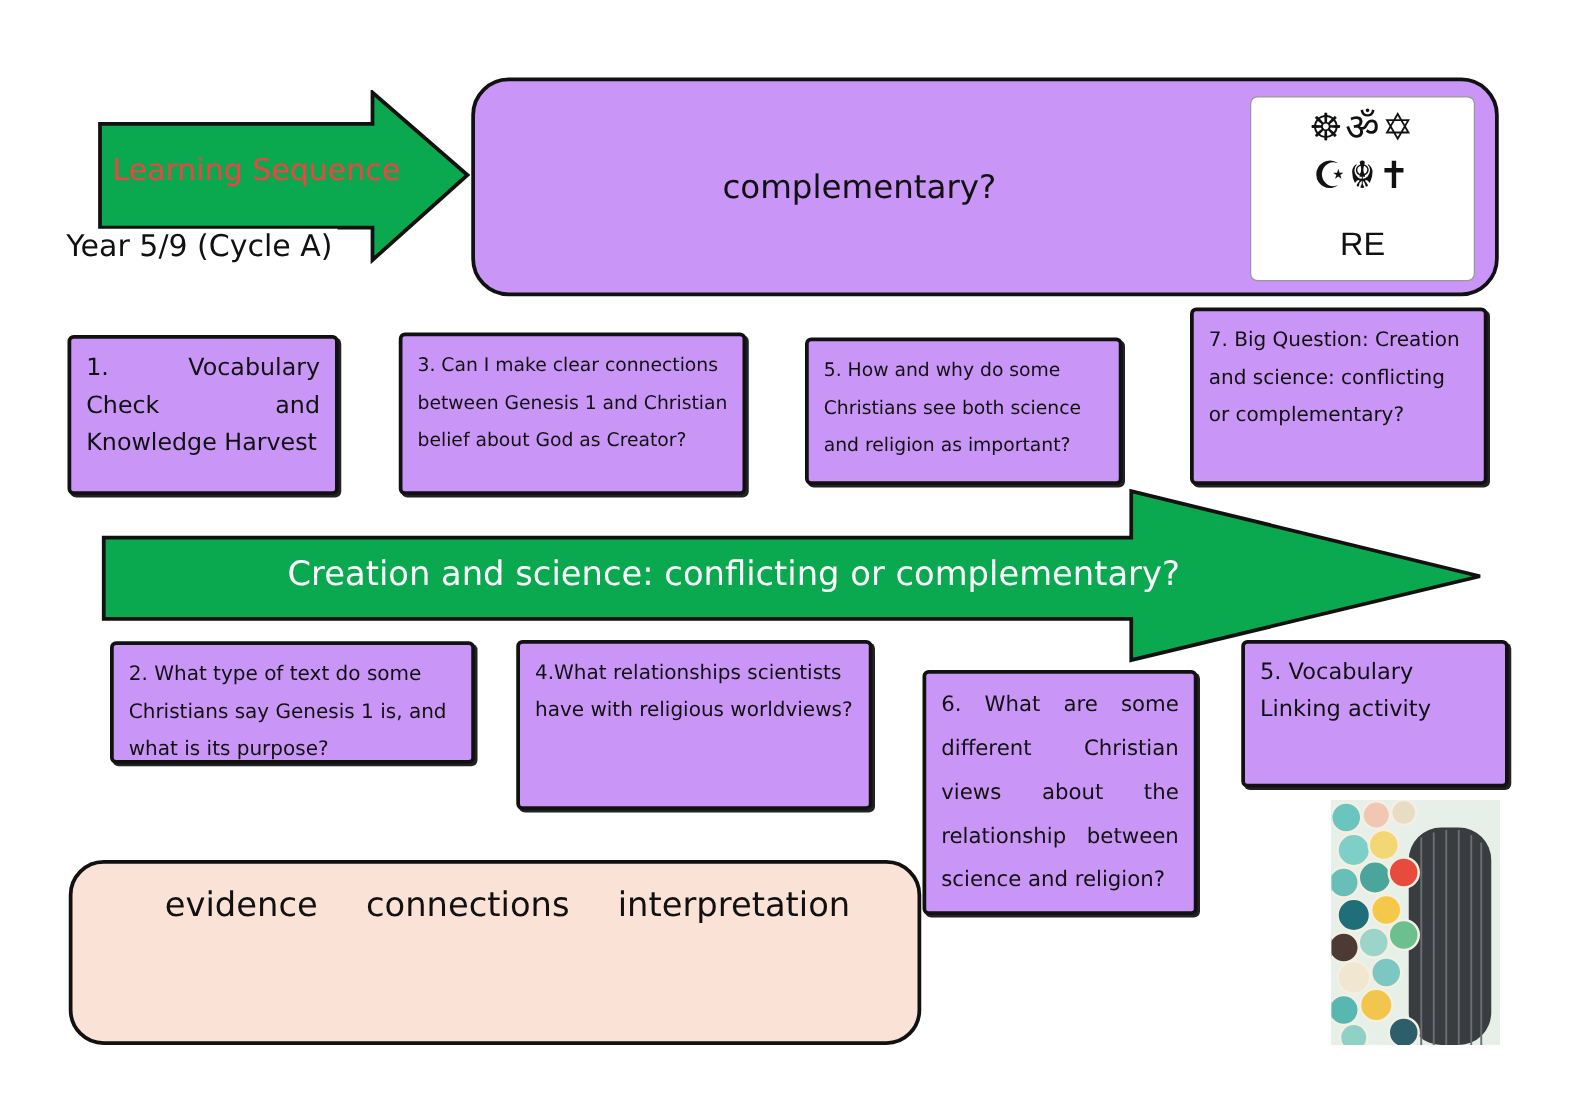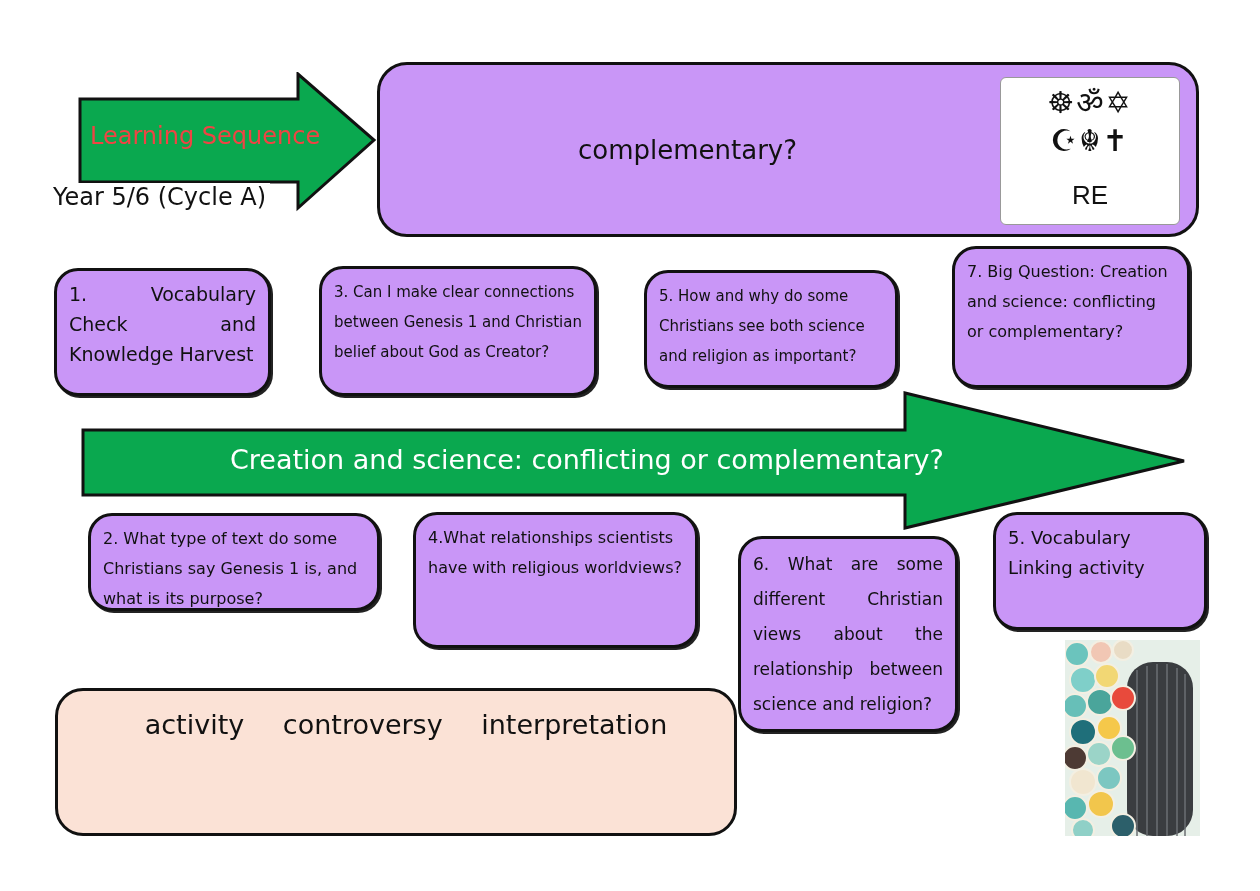"Year 5/6 (Cycle A)" div.abs { text: 5/6 -> 5/9 }
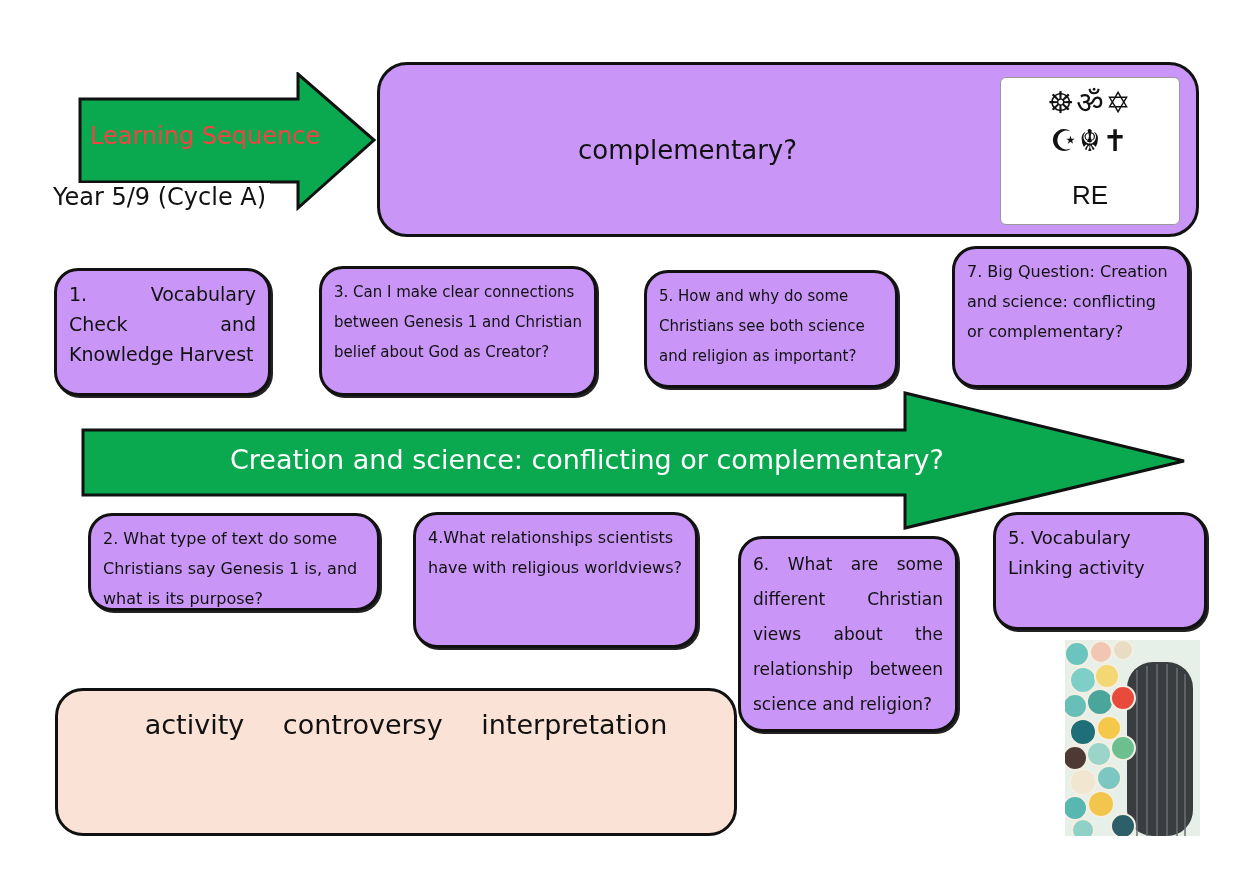"7. Big Question: Creation and" .card { border-radius: 24px -> 5px }
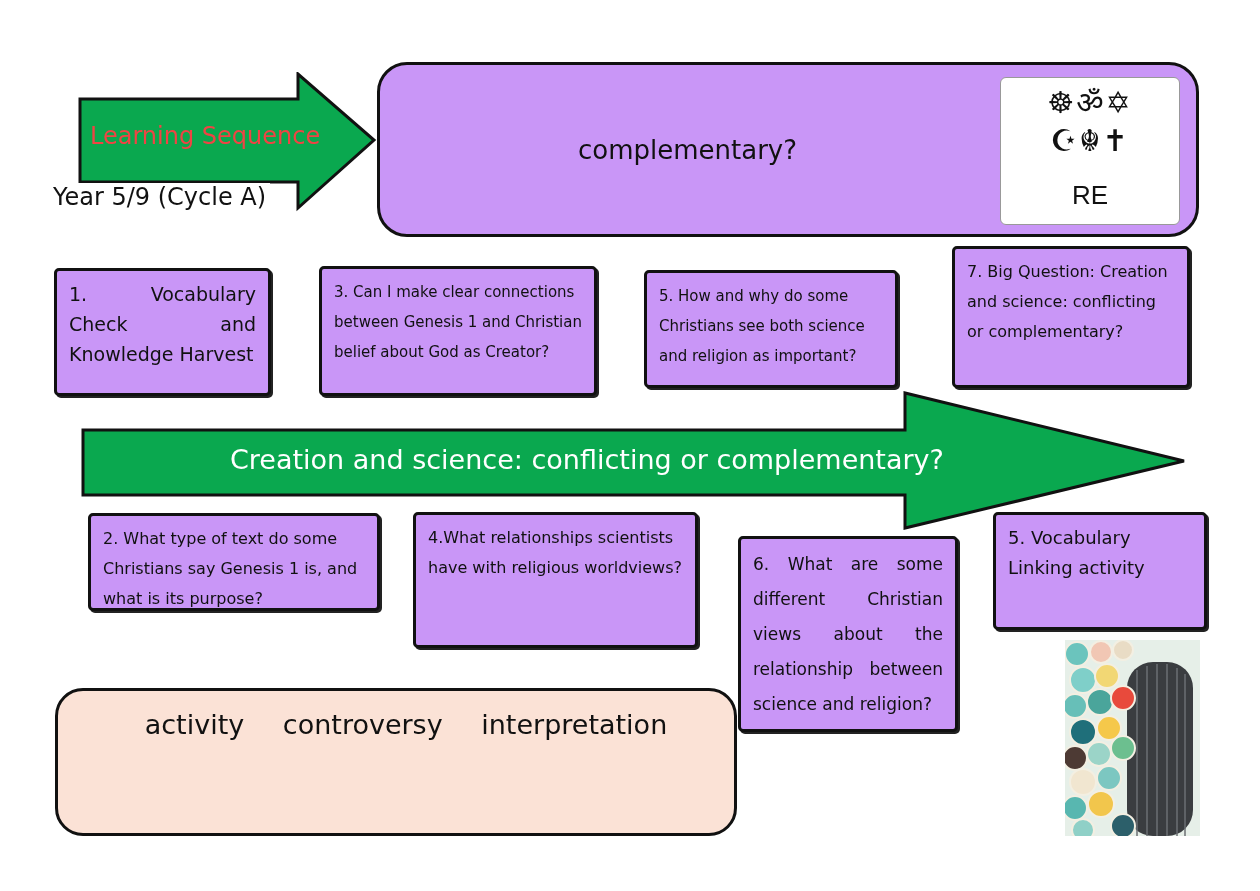"activity controversy interpretation" div.vocab-line2 { text: activity  controversy -> evidence  connections }
